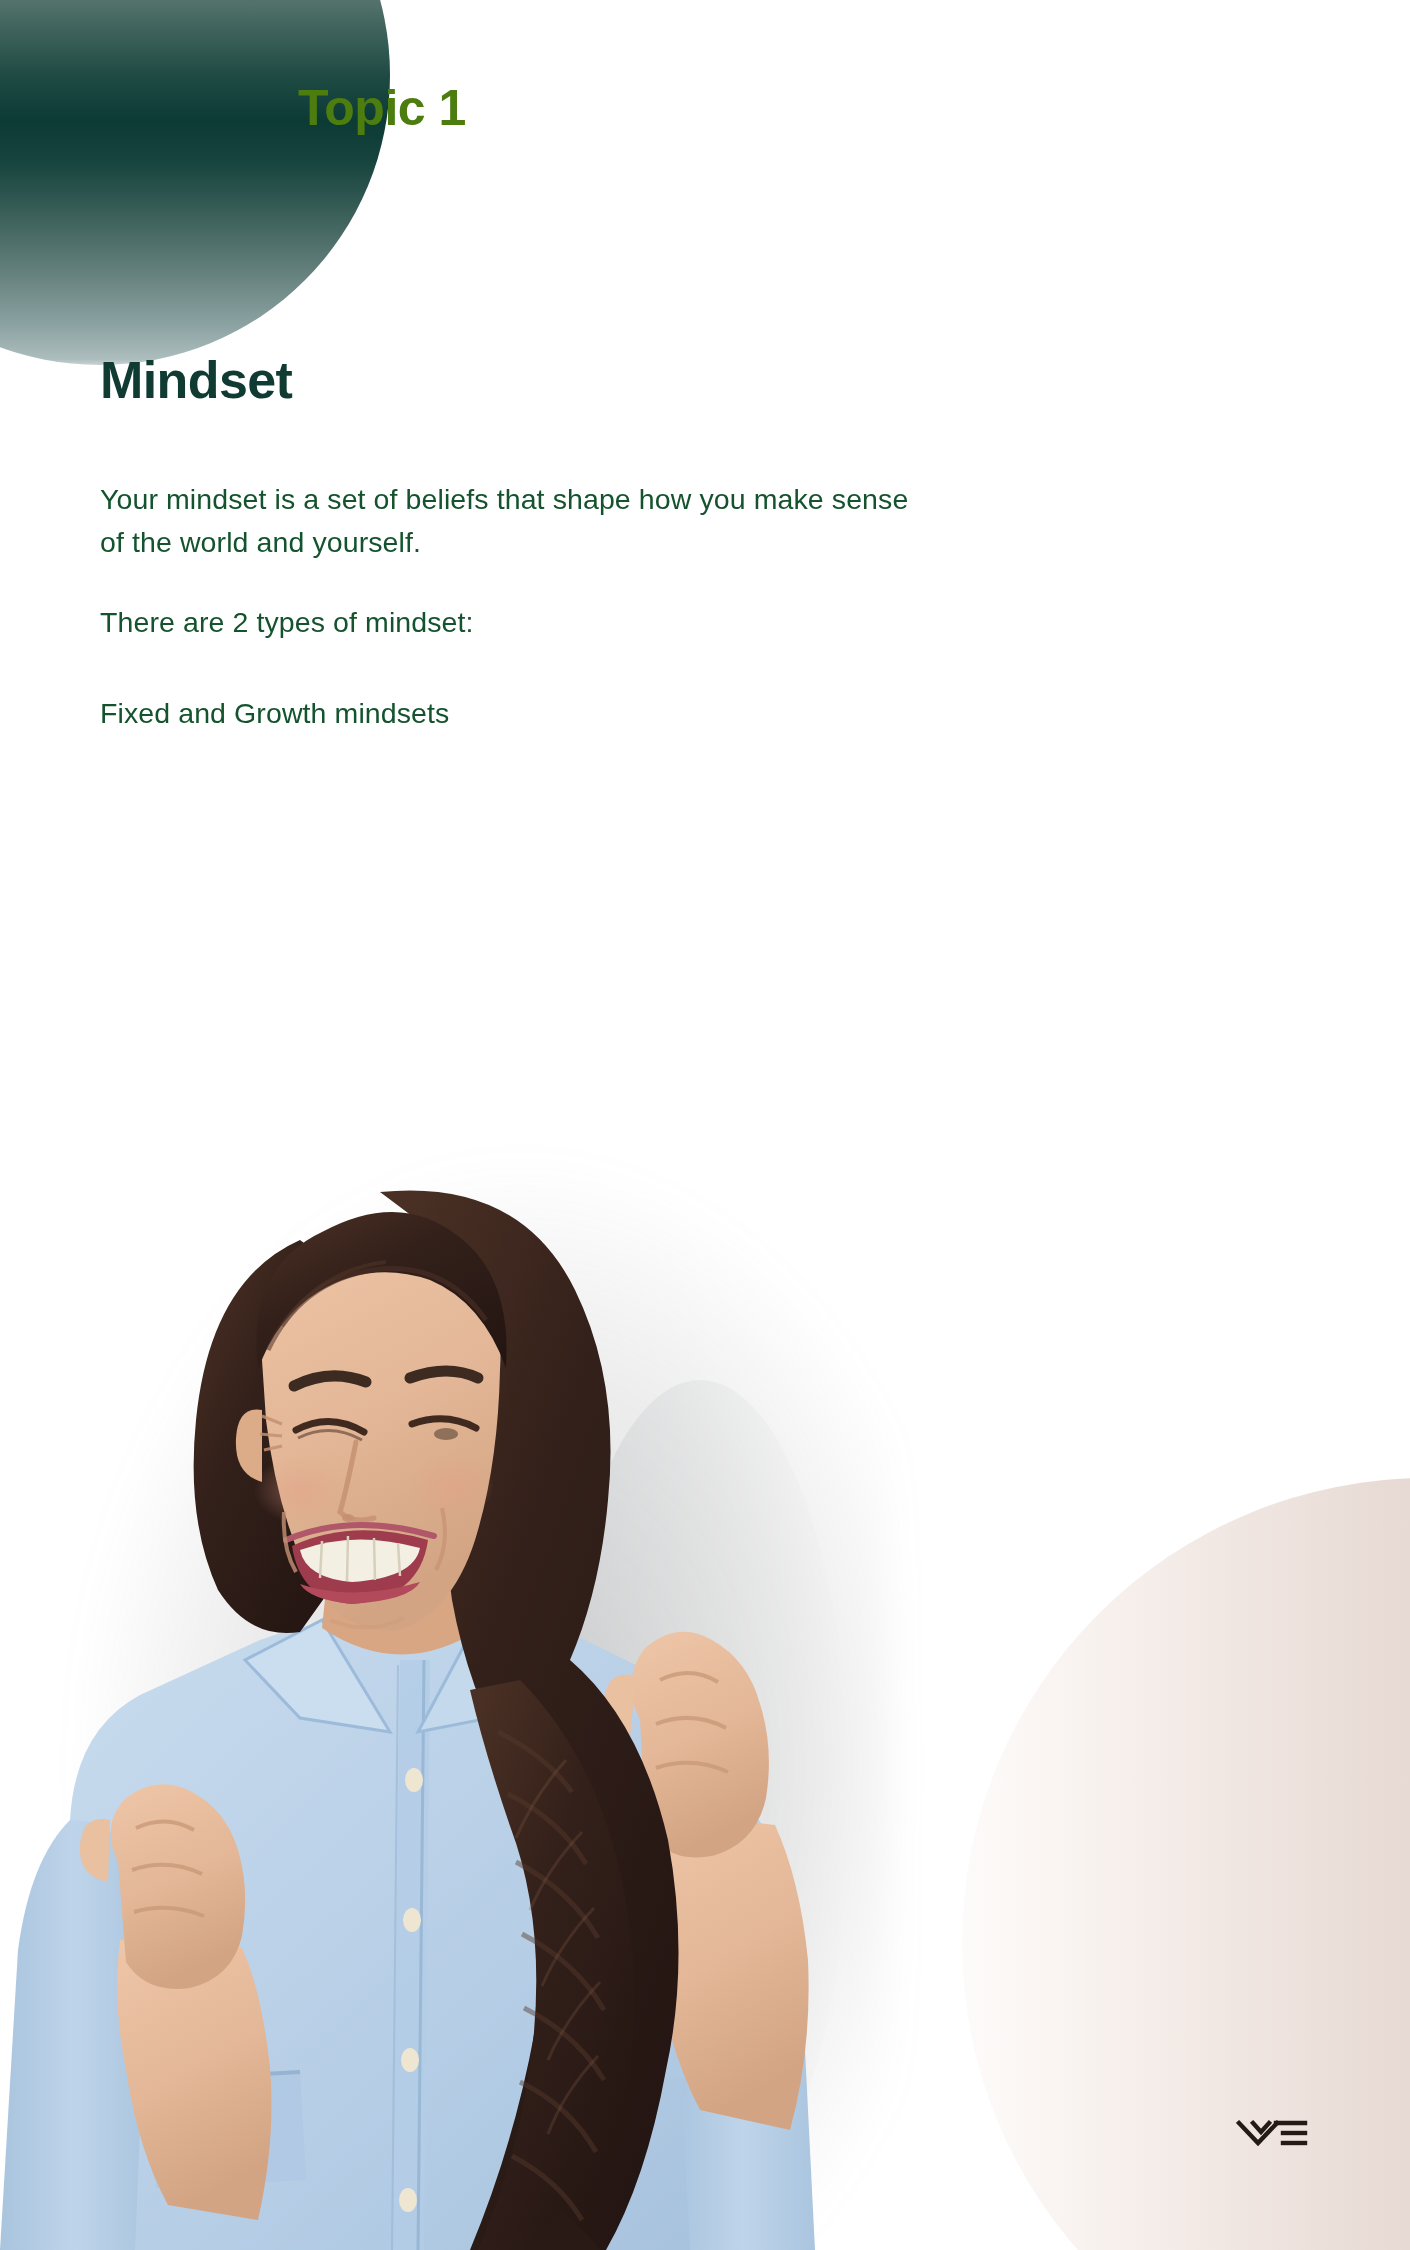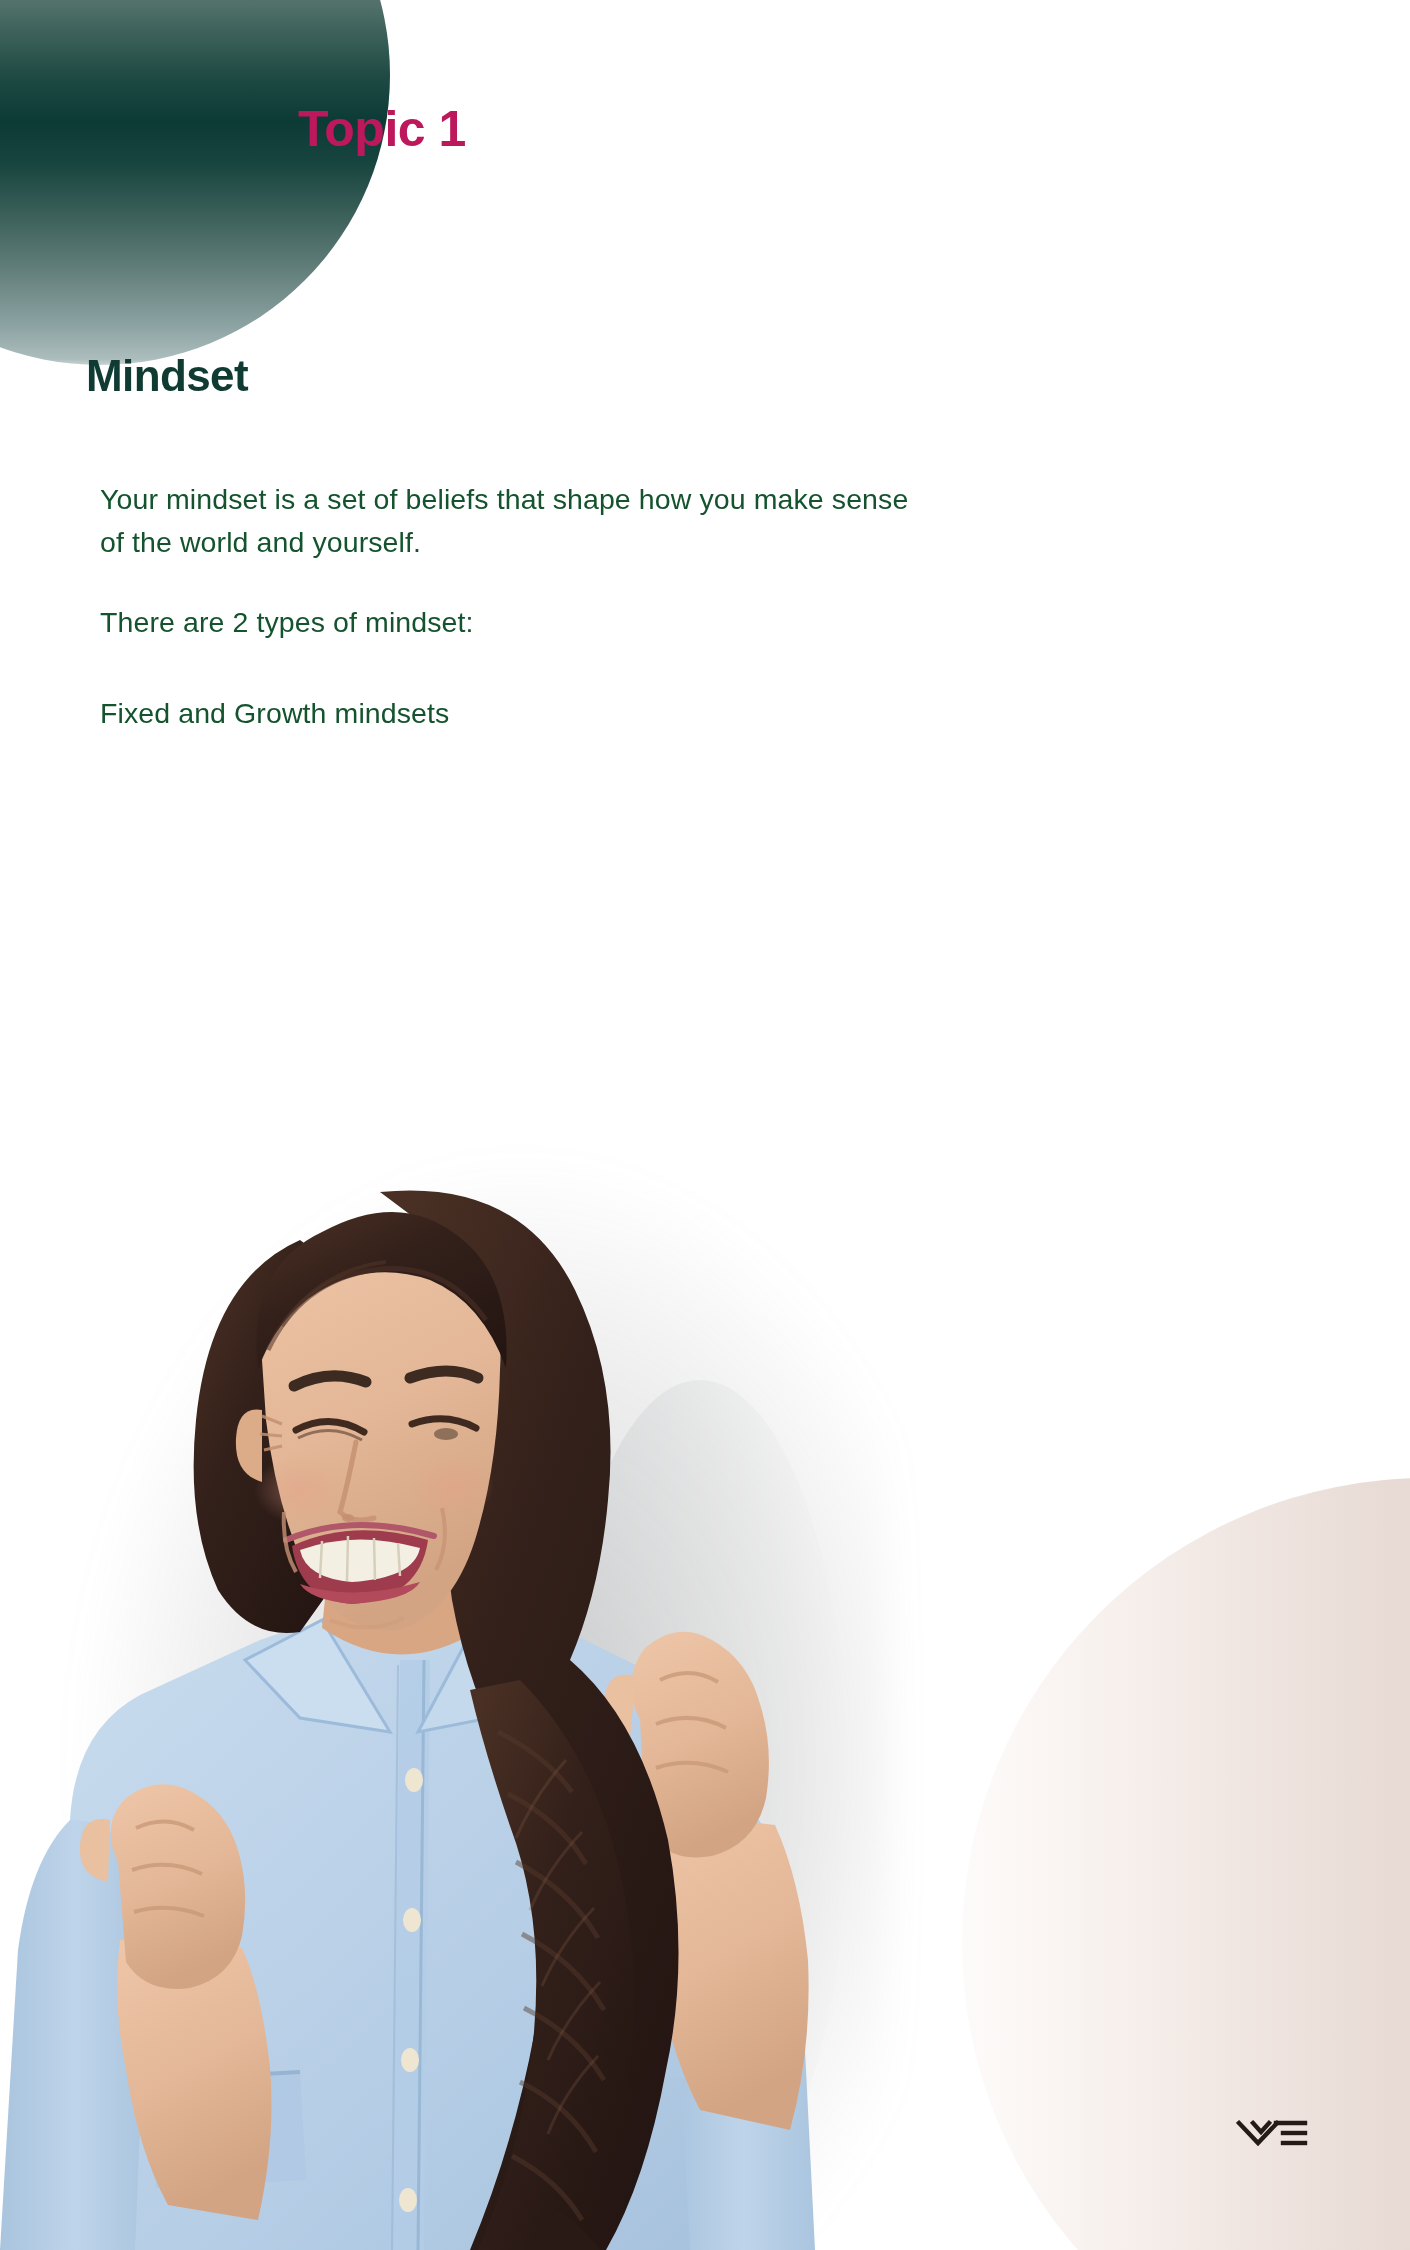"Topic 1" .topic-label { color: #be185d -> #4d7c0f; top: 99px -> 78px }
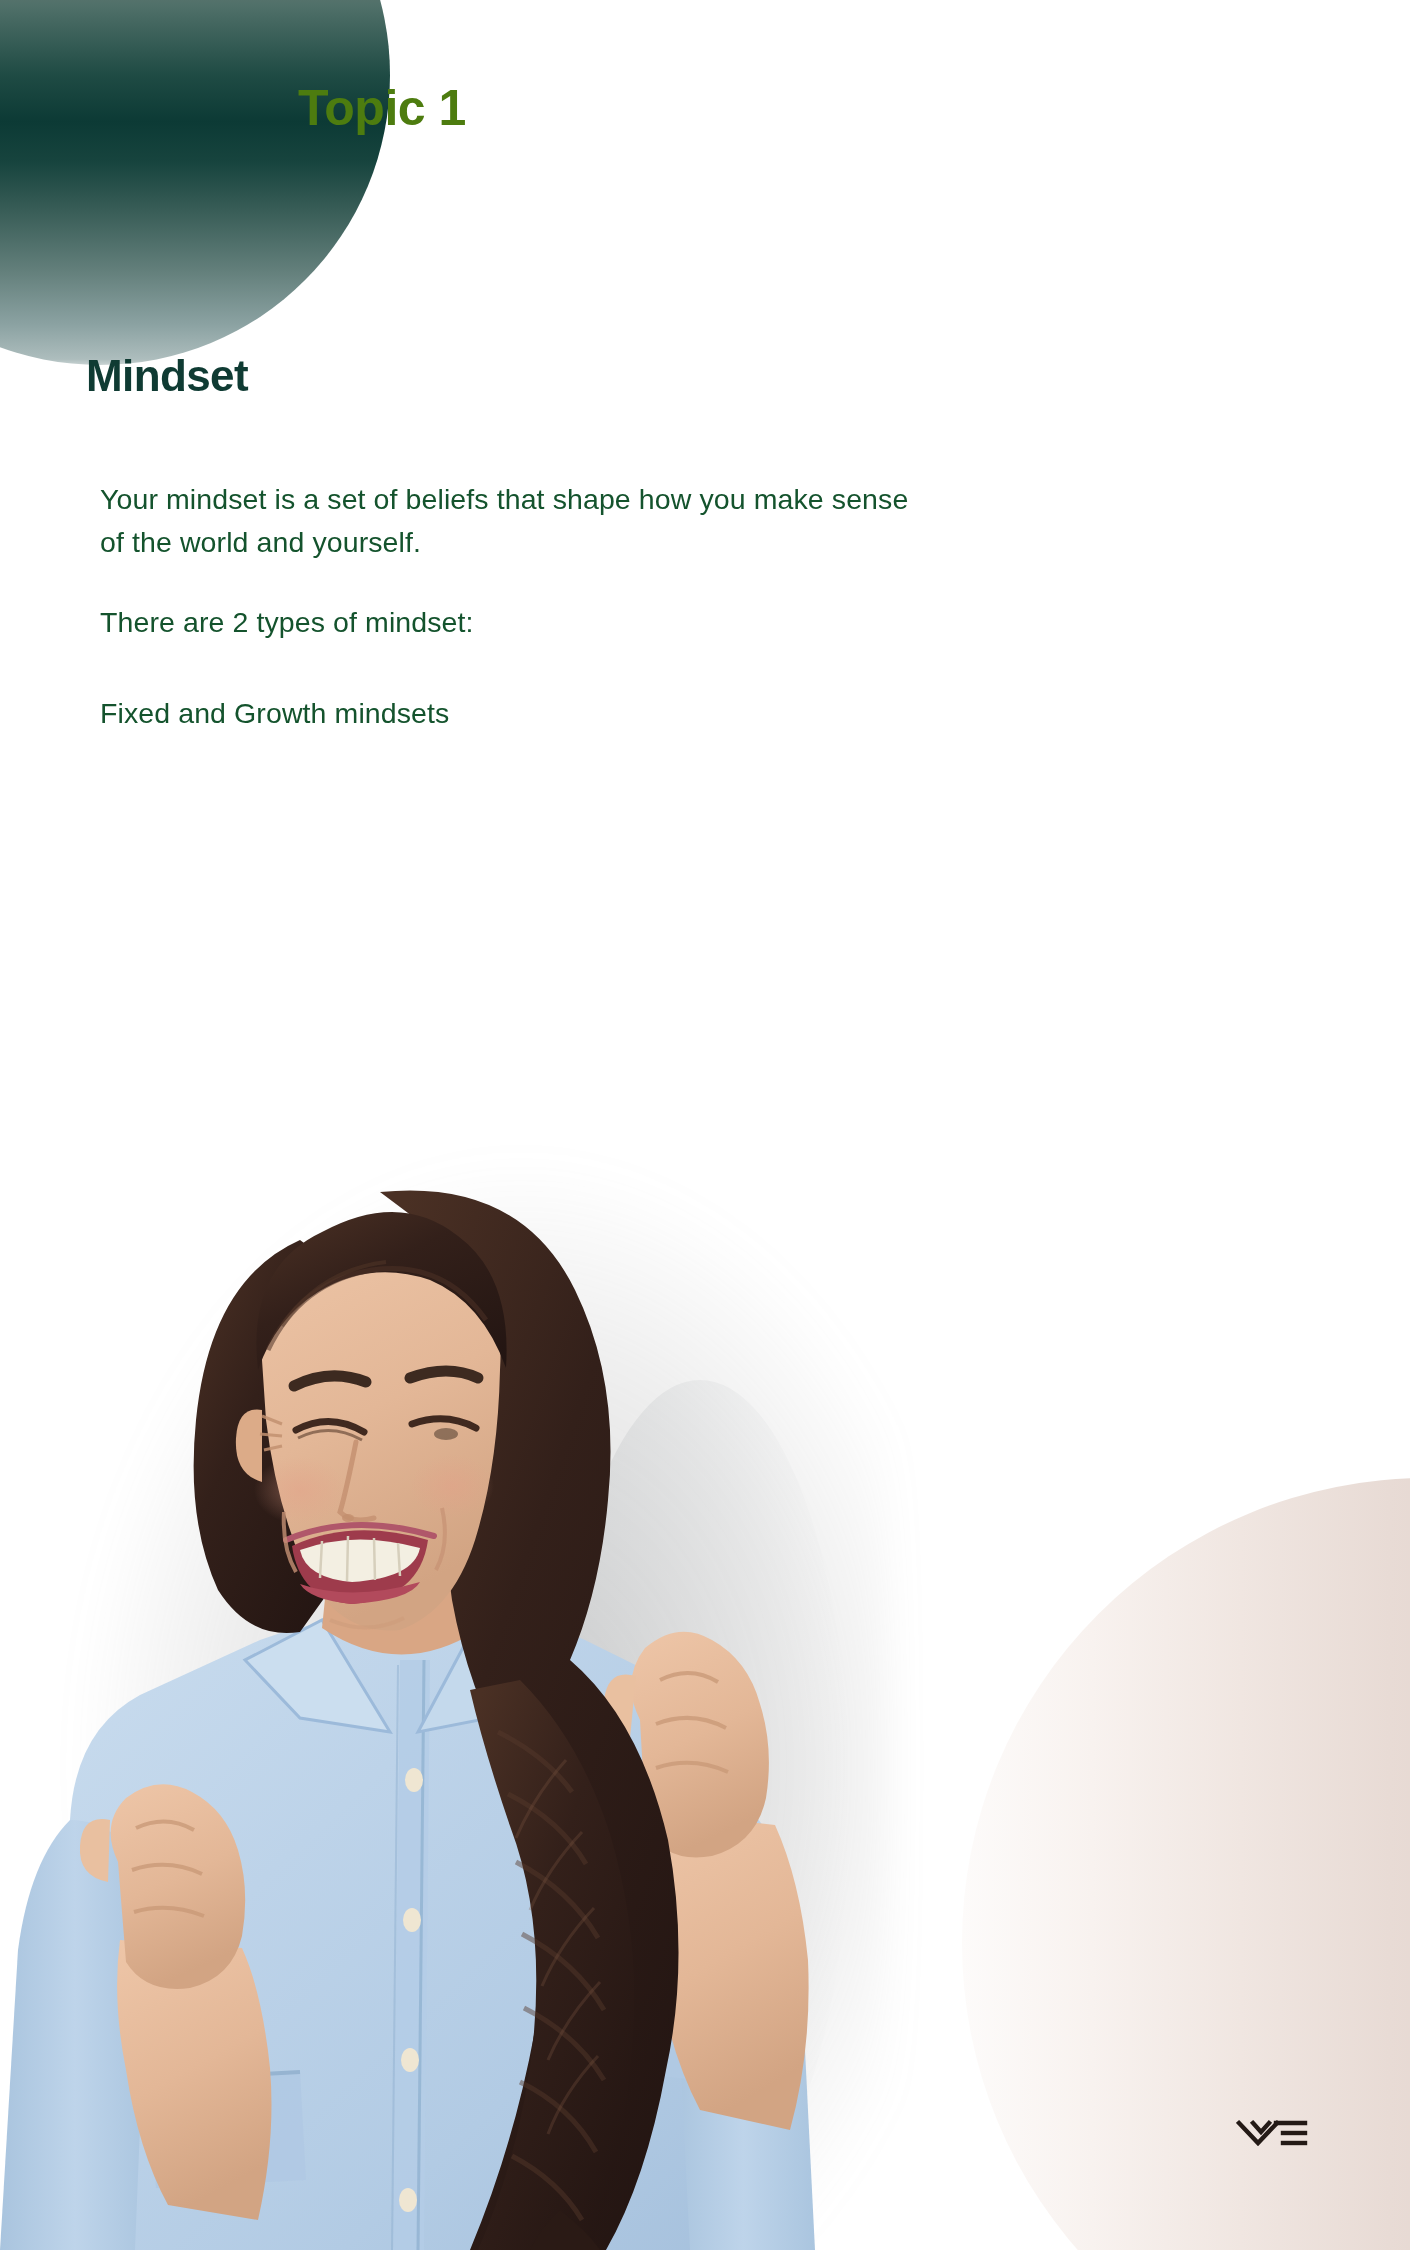"Mindset" .section-title { font-size: 44px -> 52px; left: 86px -> 100px }
